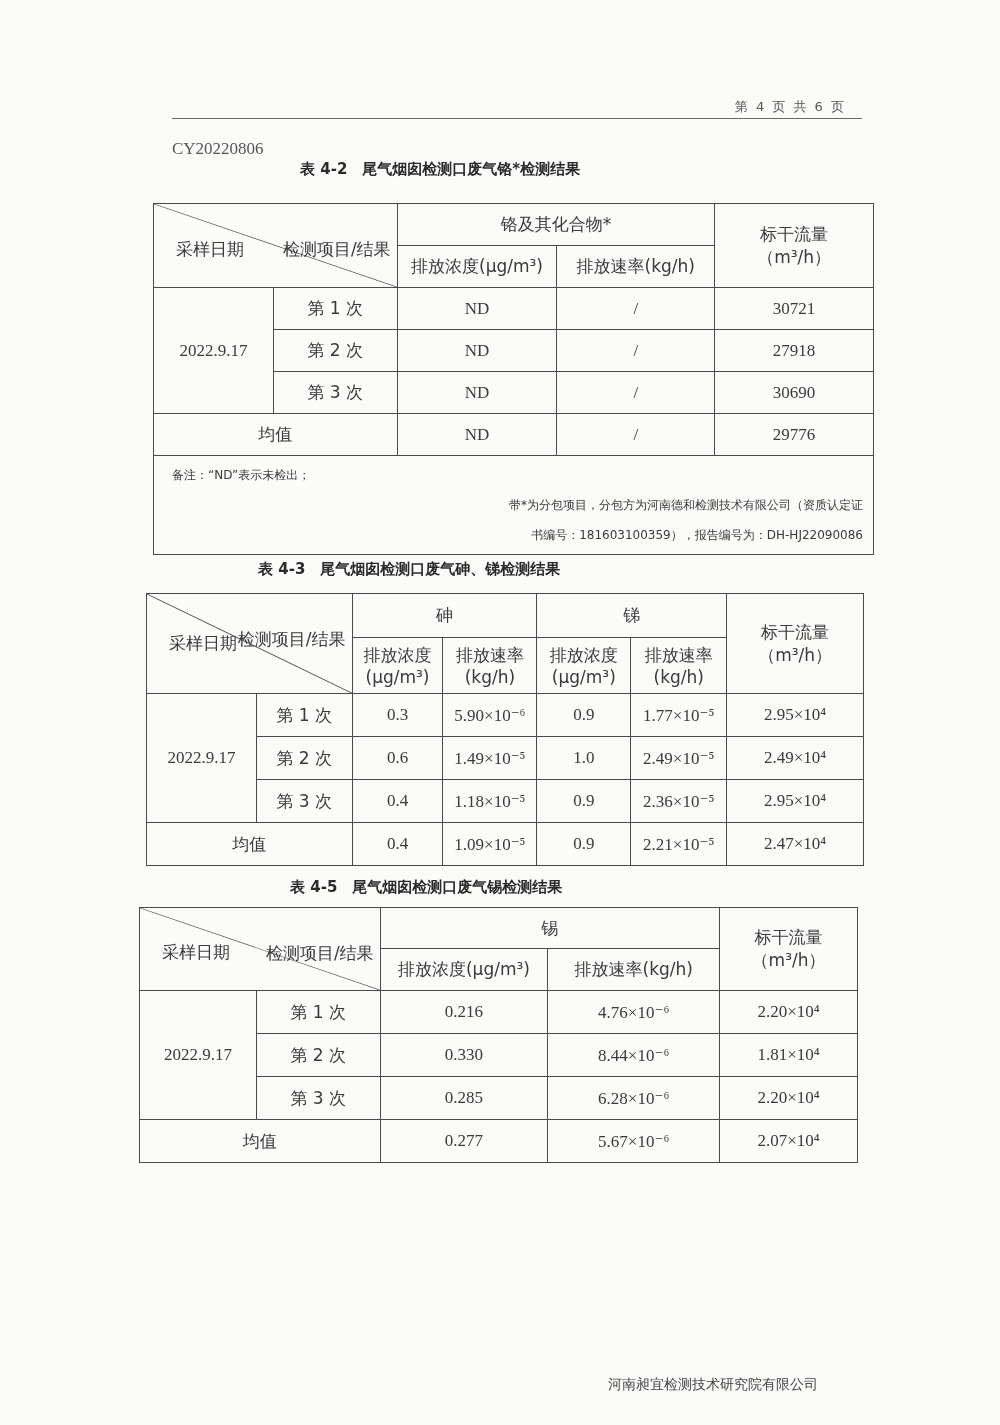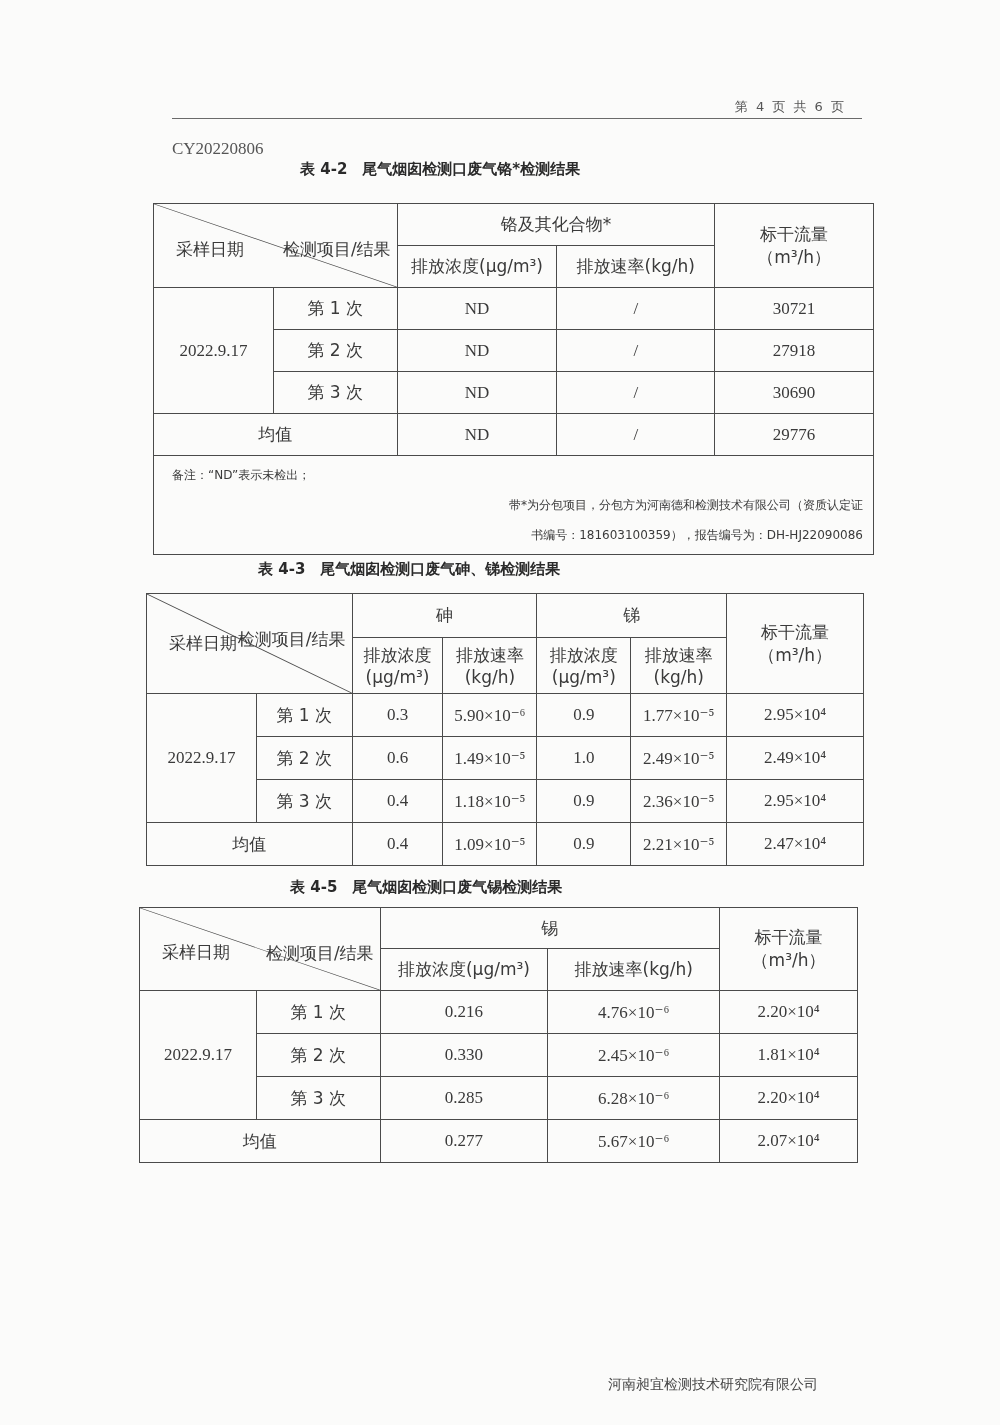"2.45×10⁻⁶" td { text: 2.45 -> 8.44 }
